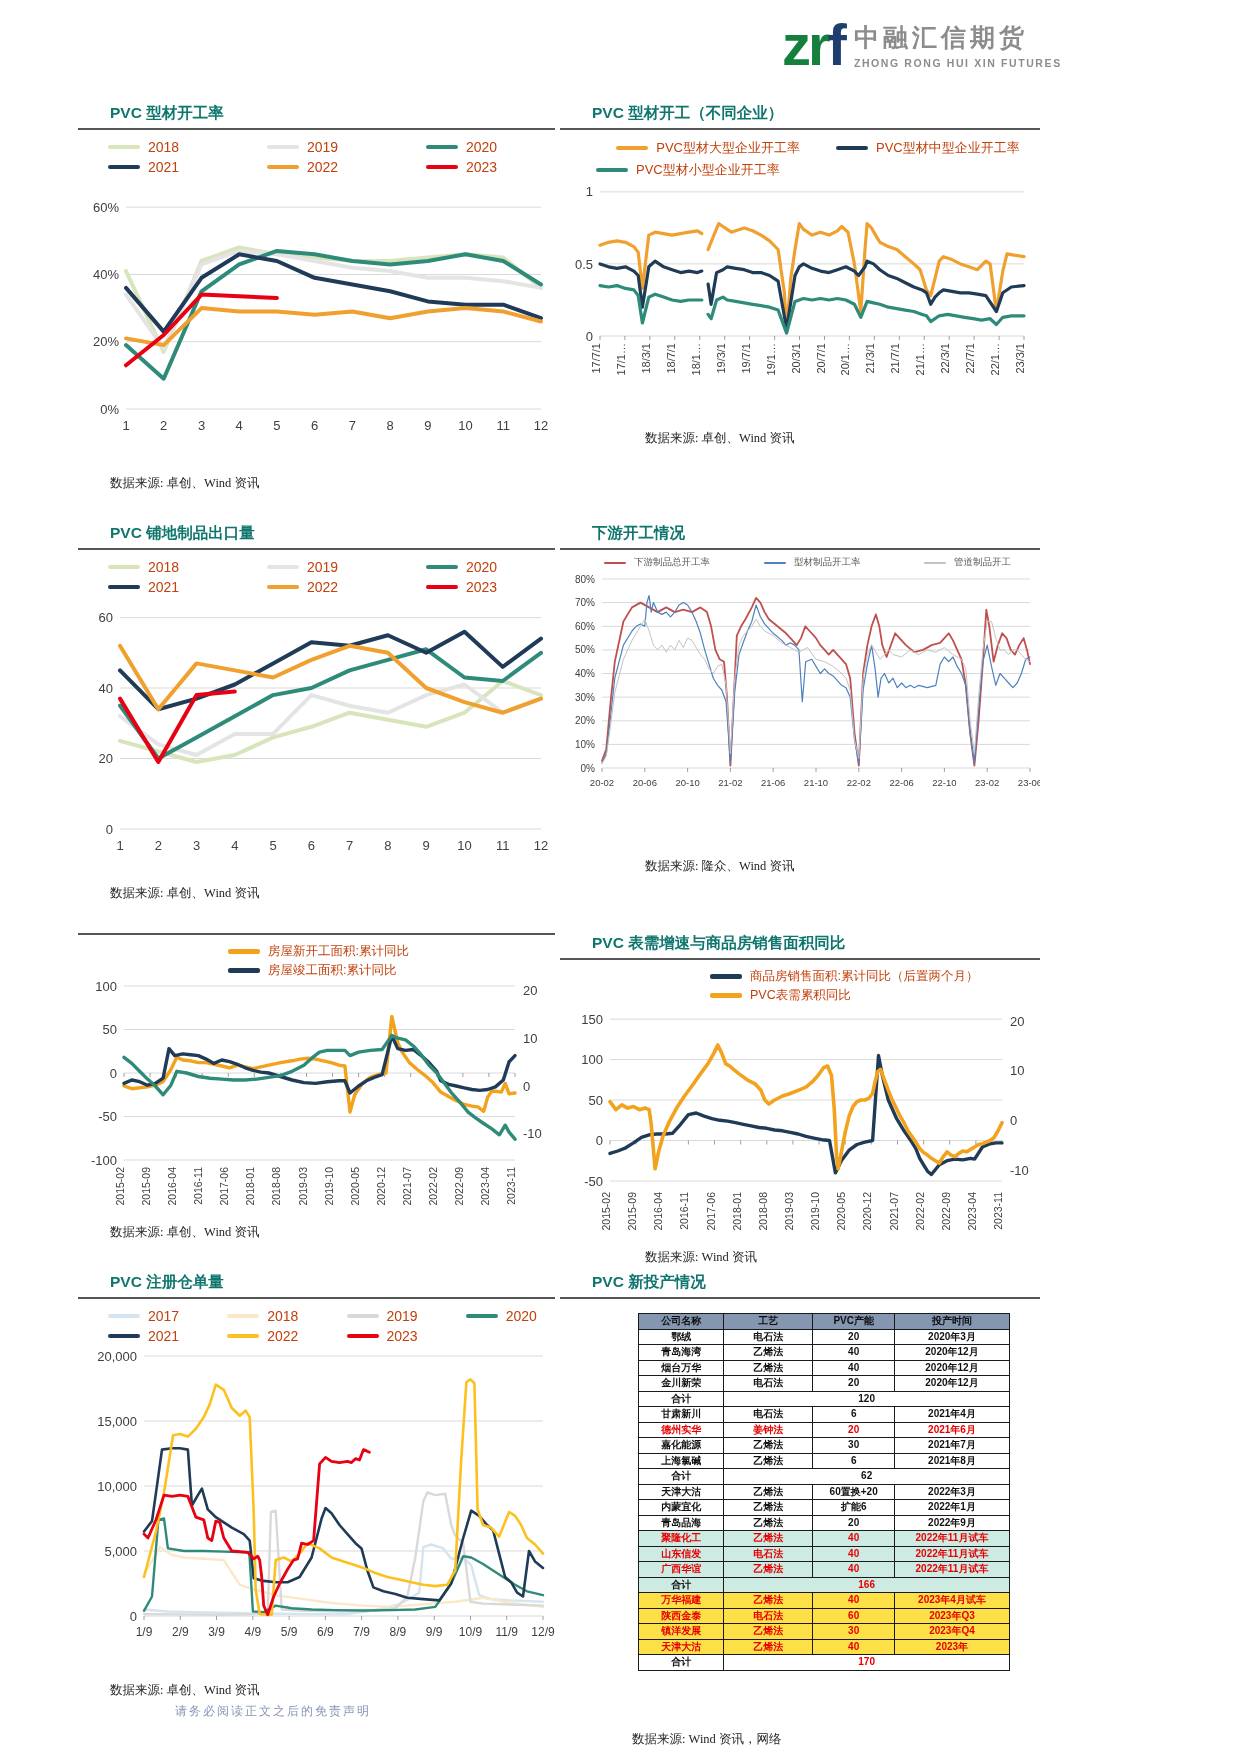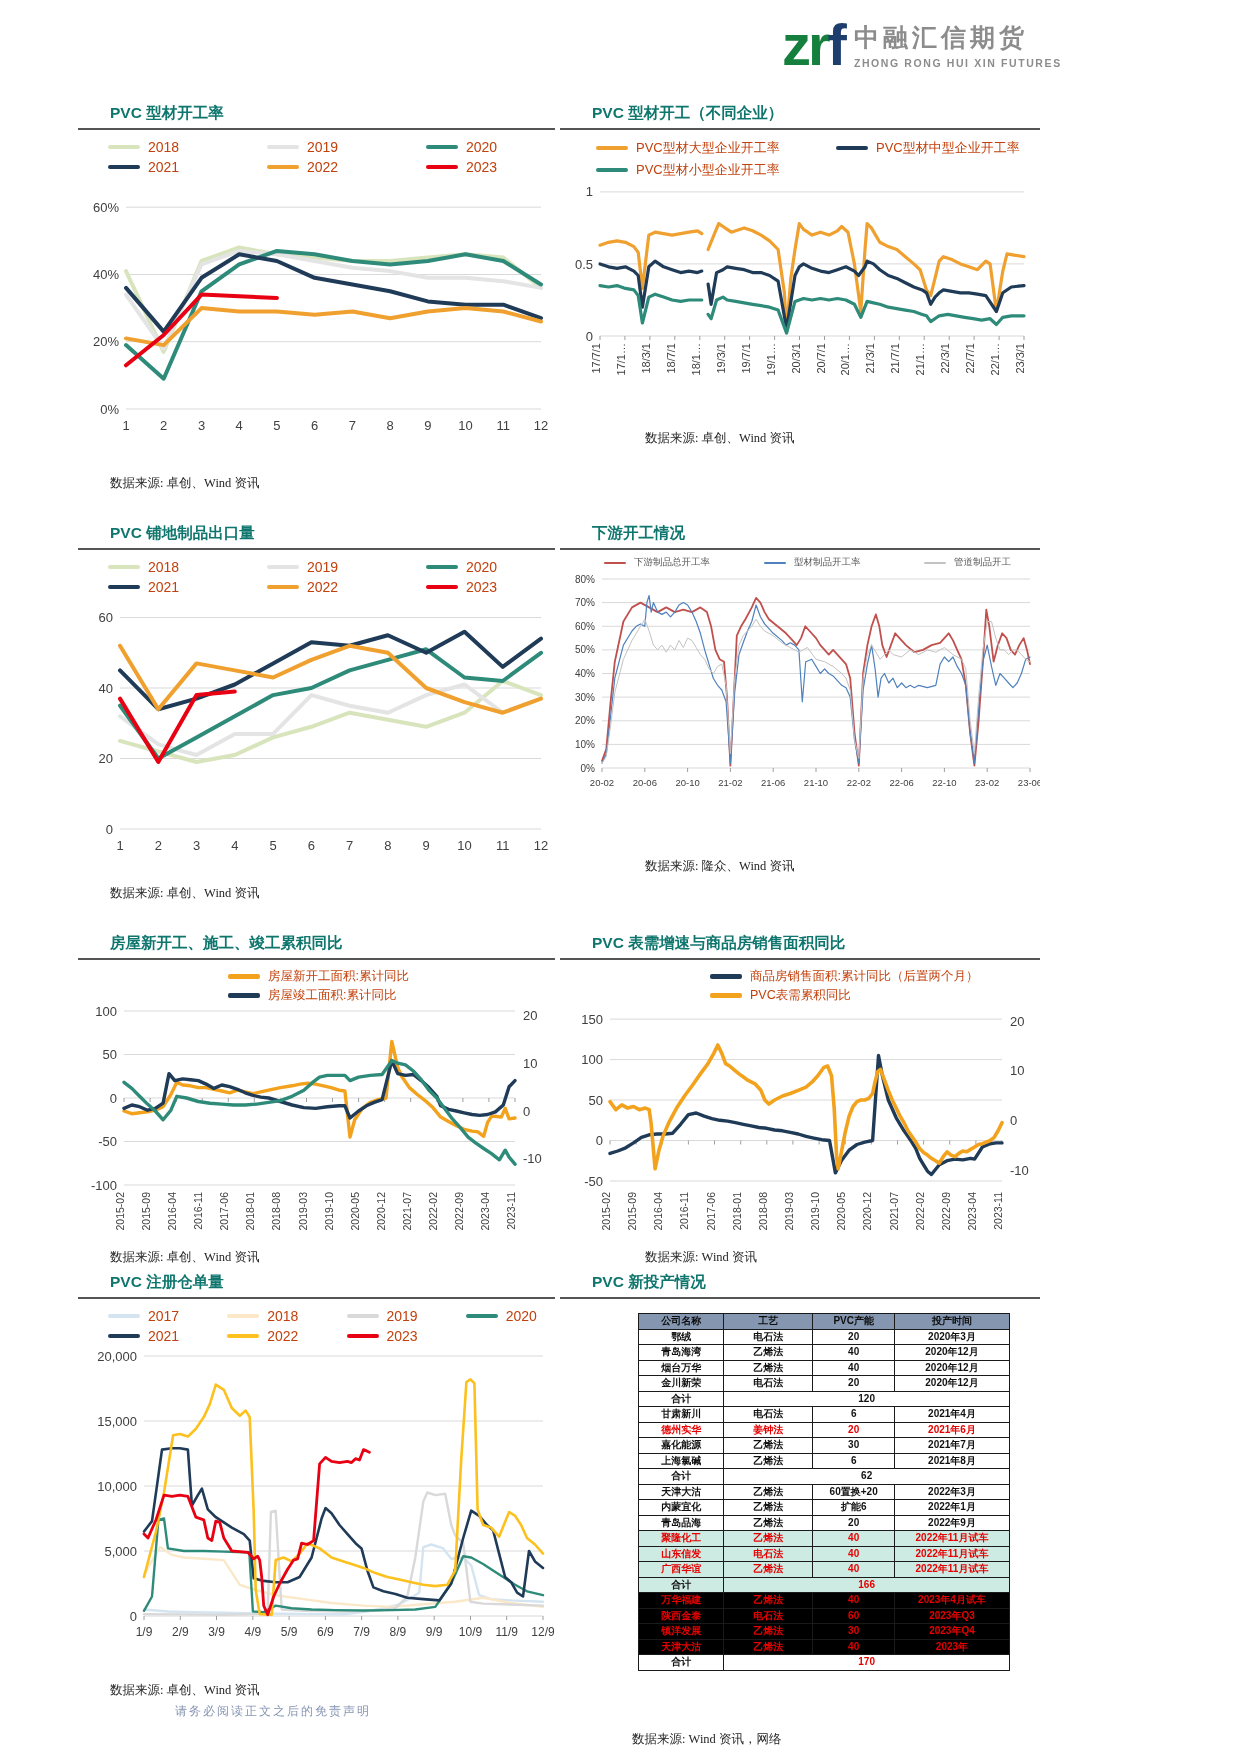"PVC型材大型企业开工率" span.li { justify-content: none -> flex-end }
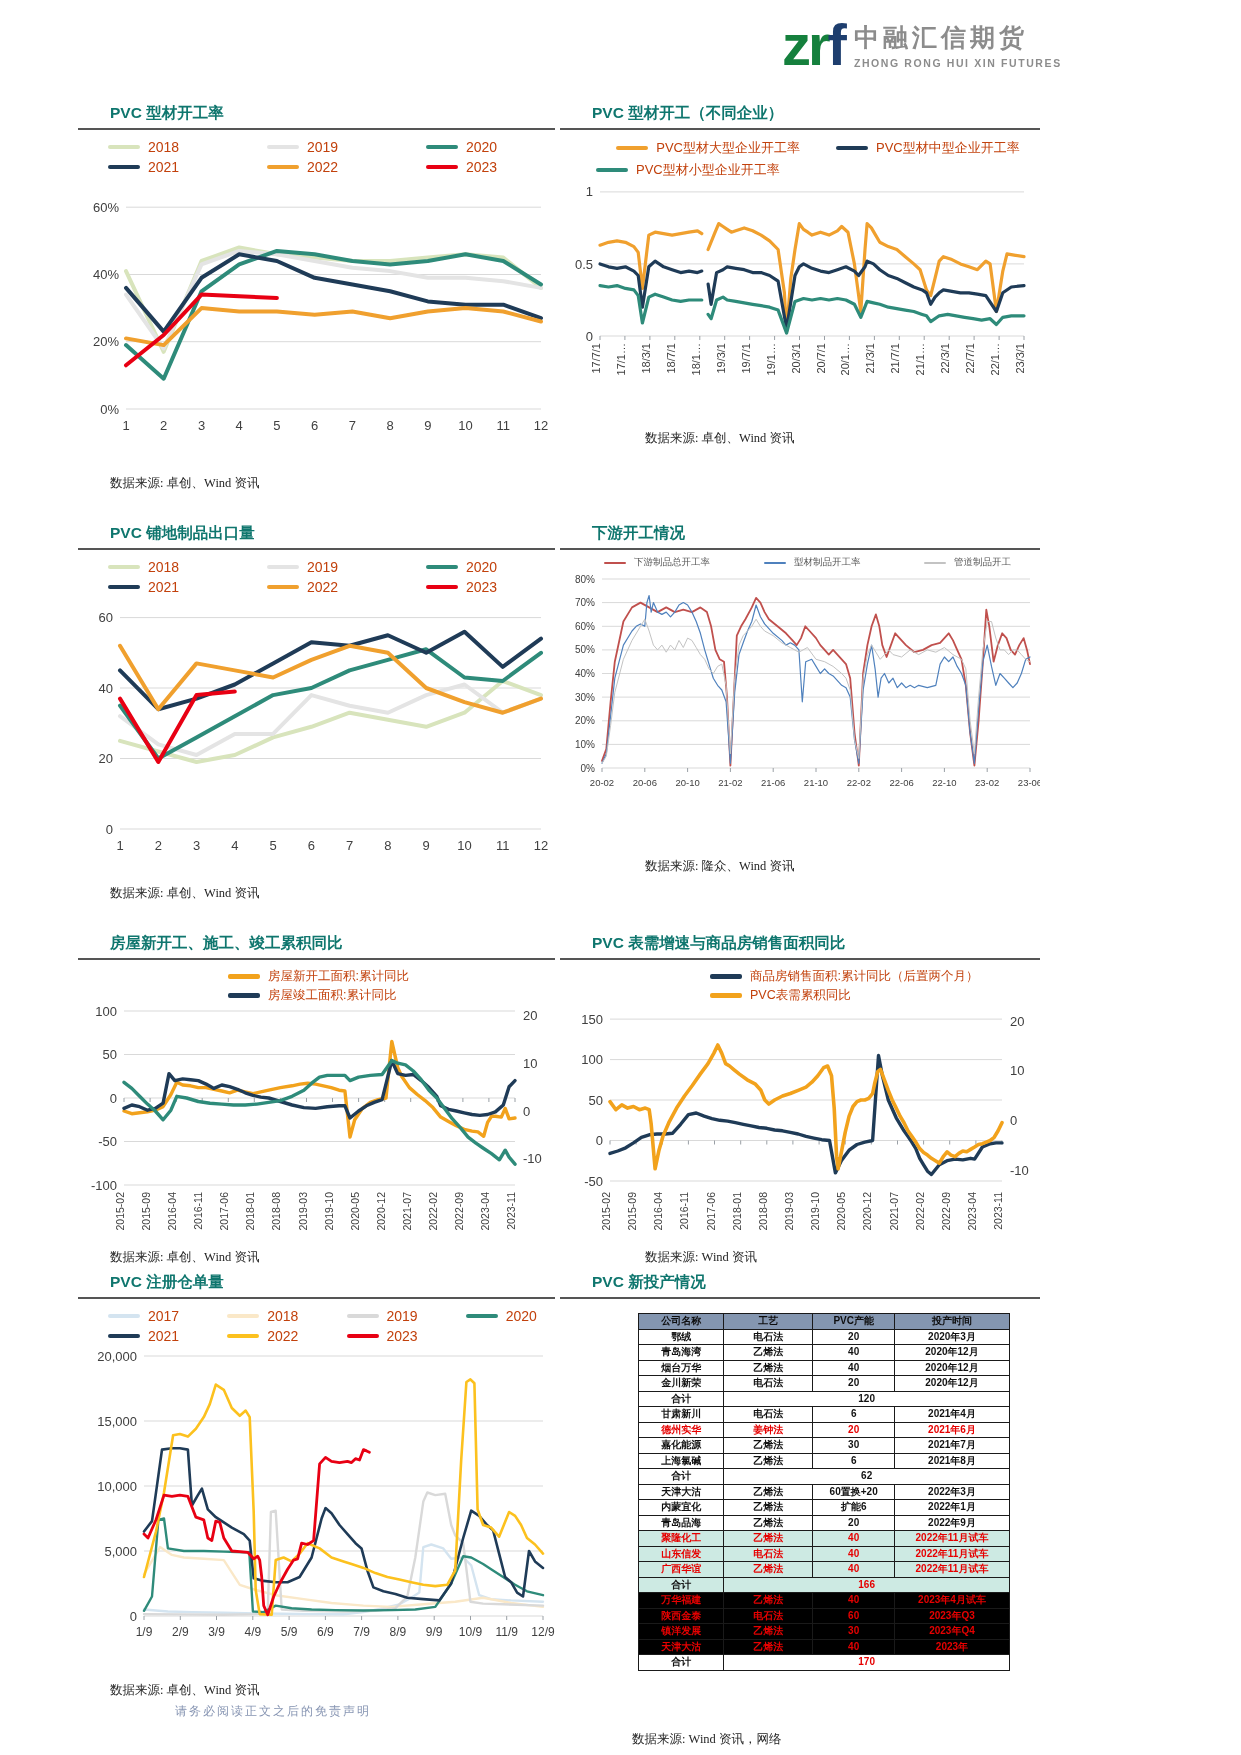"房屋新开工、施工、竣工累积同比" h3.ptitle { html: <h3>房屋新开工、施工、竣工累积同比</h3> -> none }
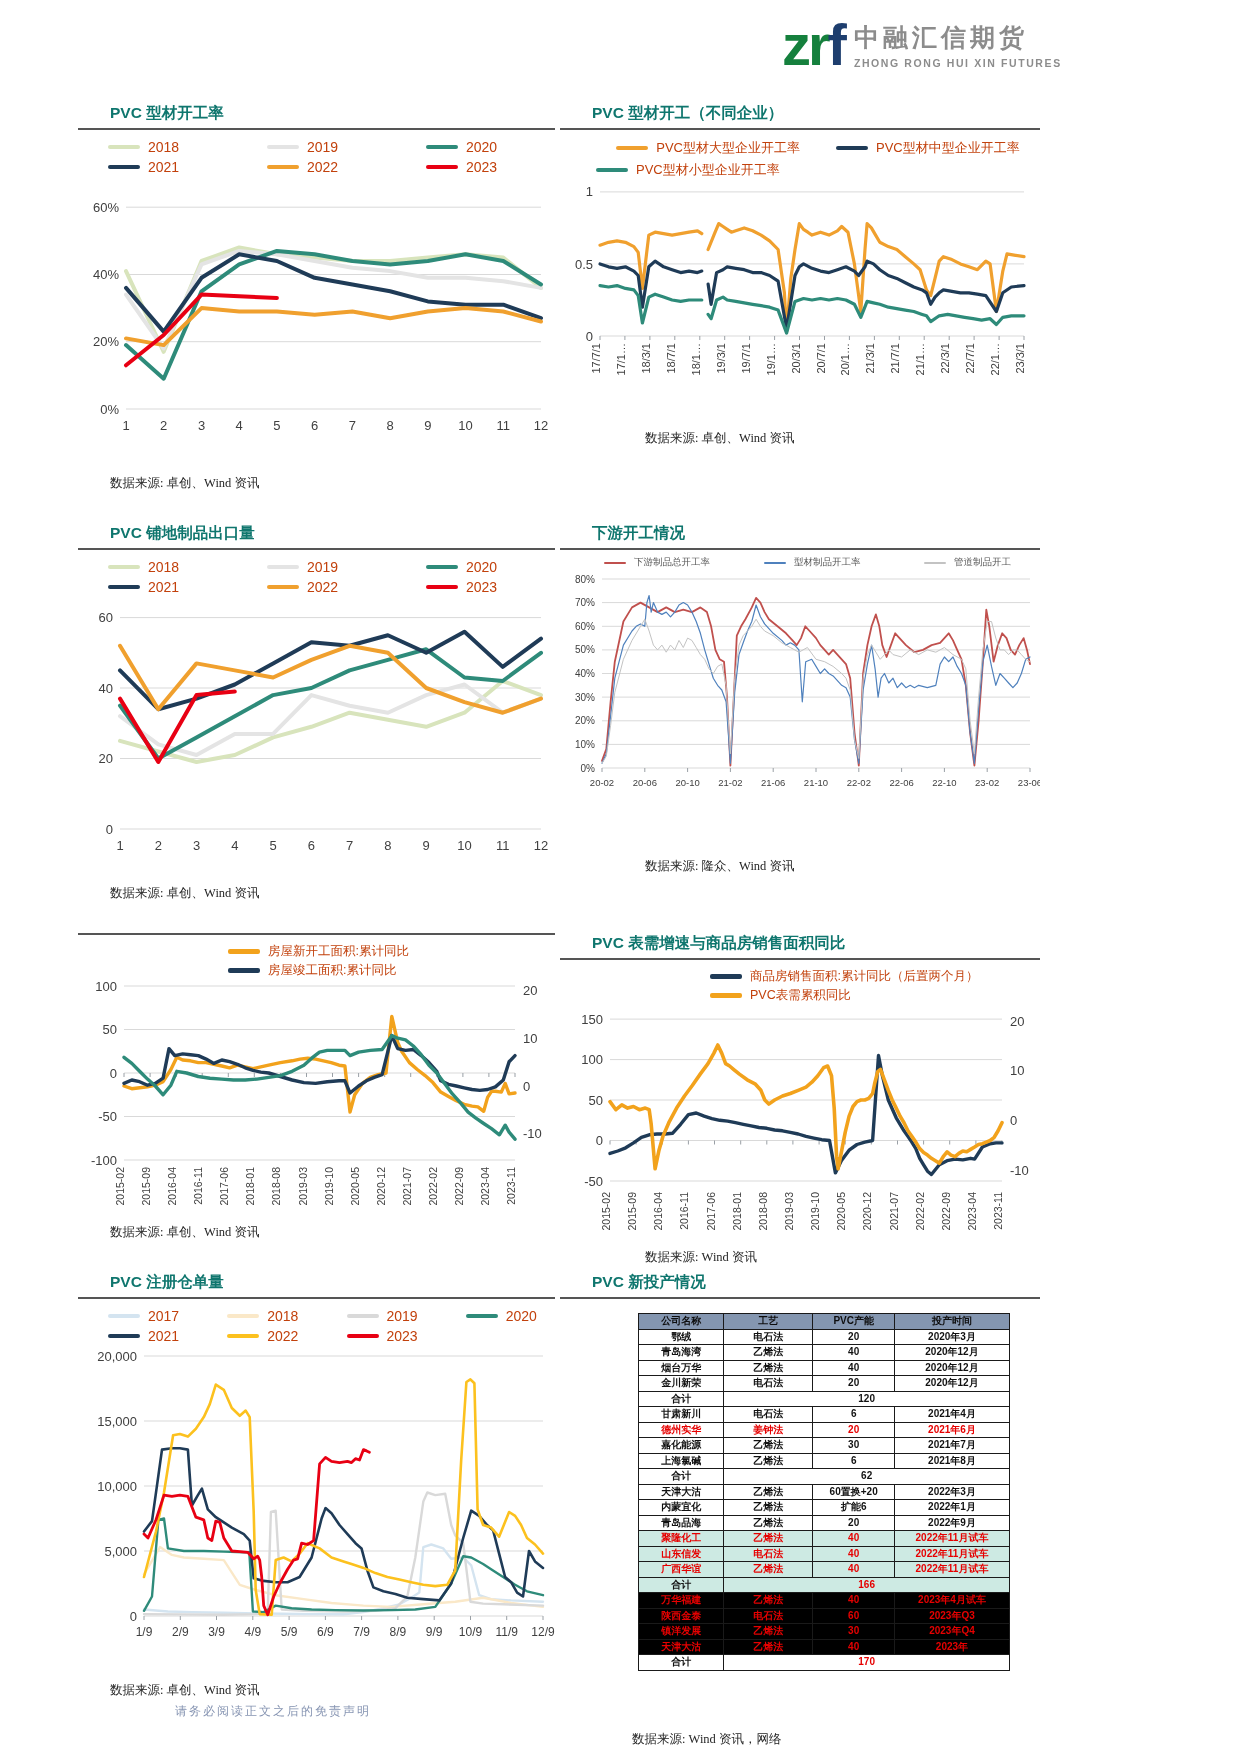"万华福建" .v-td td { background: #000000 -> #fde047 }
